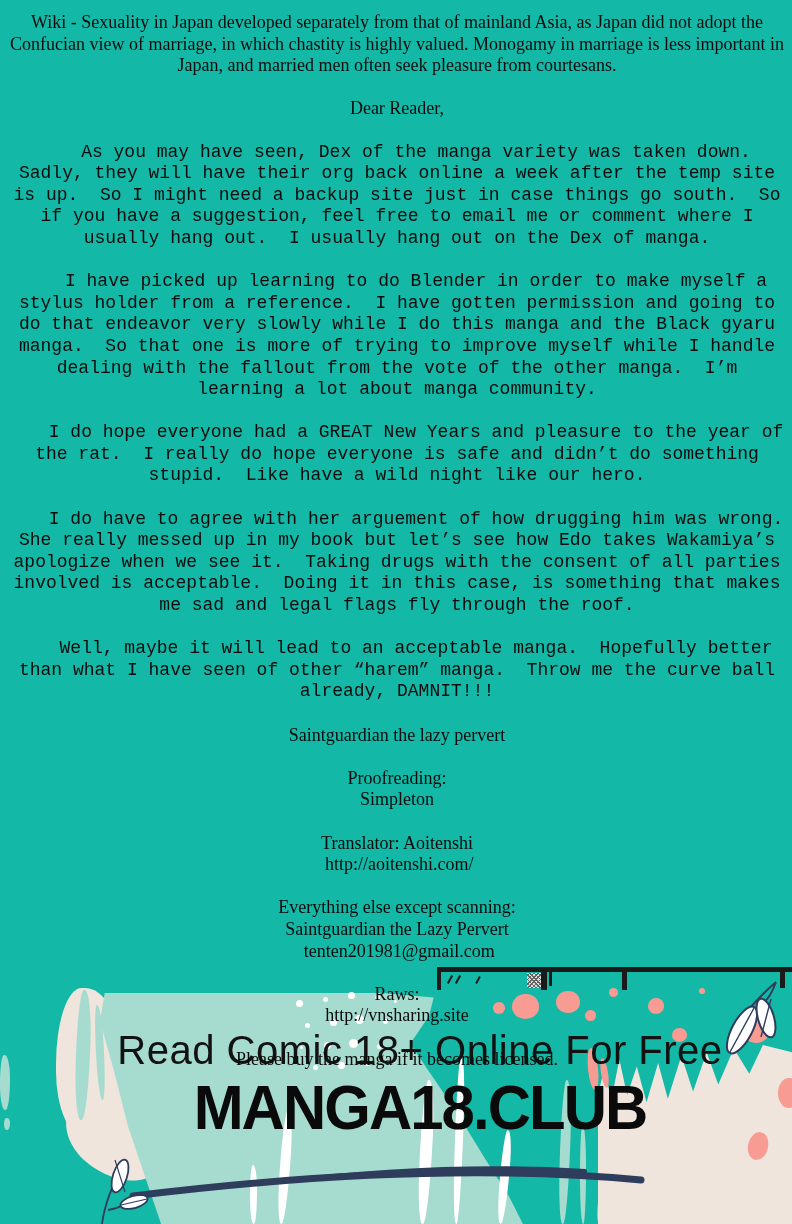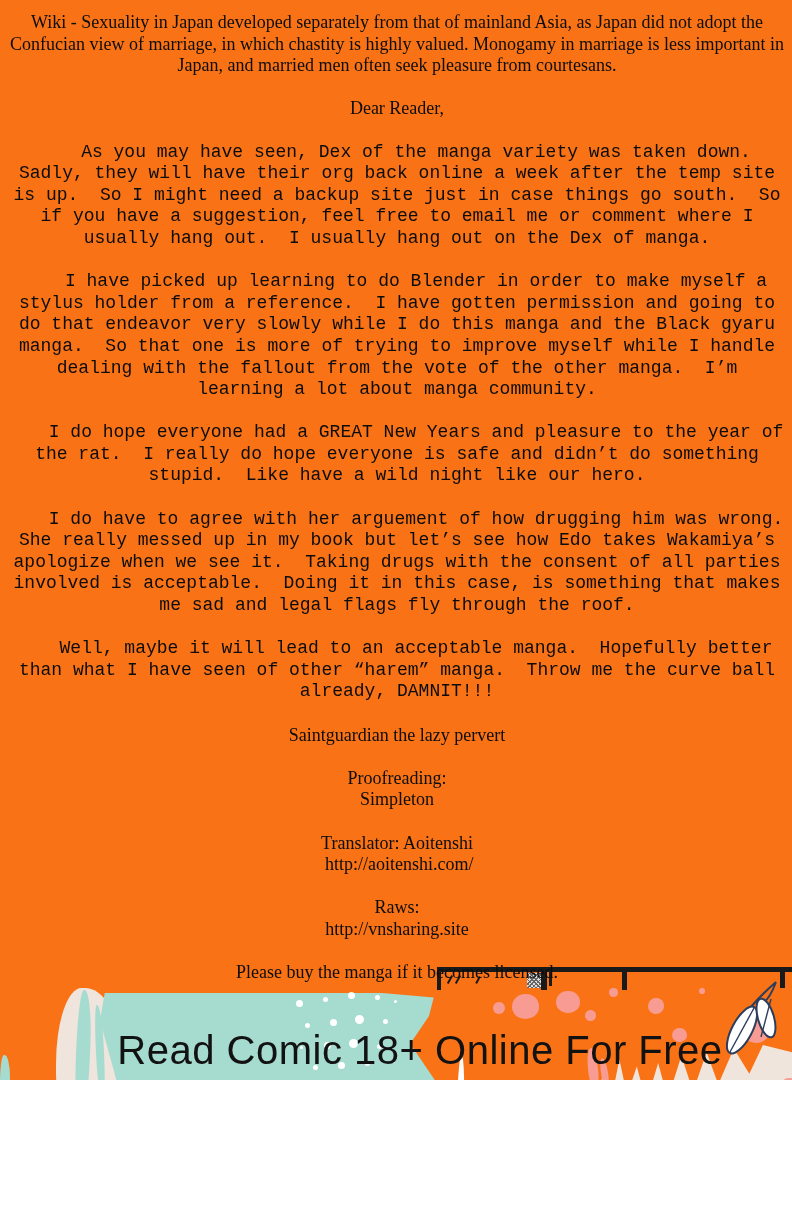"Wiki - Sexuality in Japan" .page { background: #f97316 -> #14b8a6; height: 1080px -> 1224px }
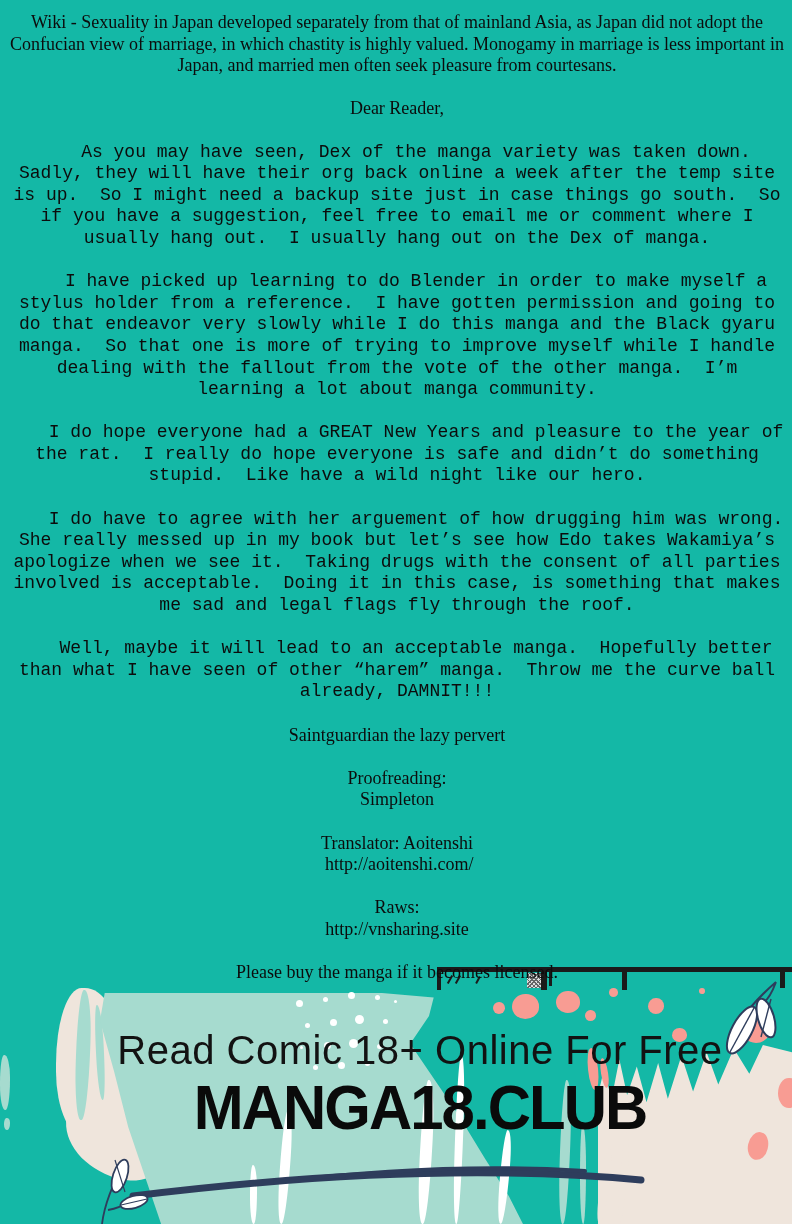"Everything else except scanning:" p { html: none -> <p>Everything else except scanning: Saintguardian the Lazy Pervert tenten201981@gmail.com</p> }
